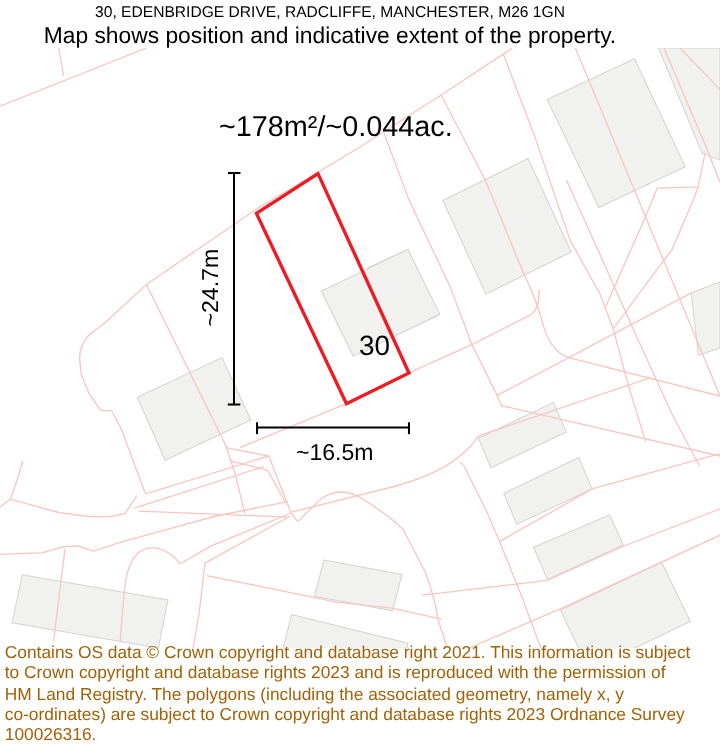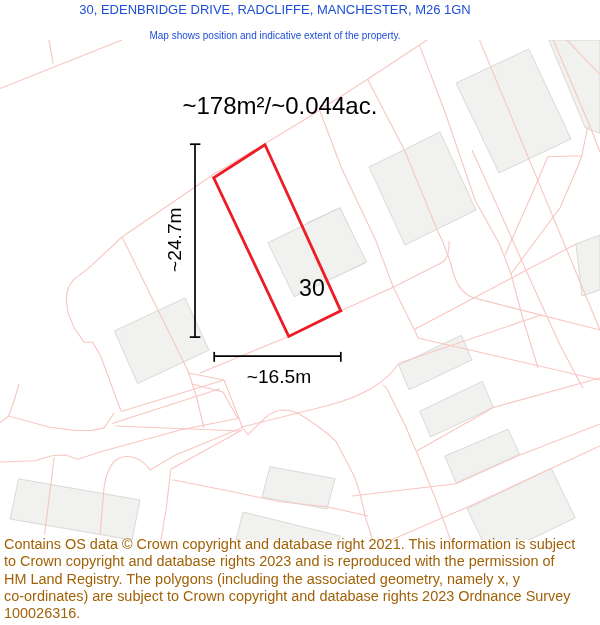"30, EDENBRIDGE DRIVE, RADCLIFFE," .hdr { color: #1d4ed8 -> #000000 }
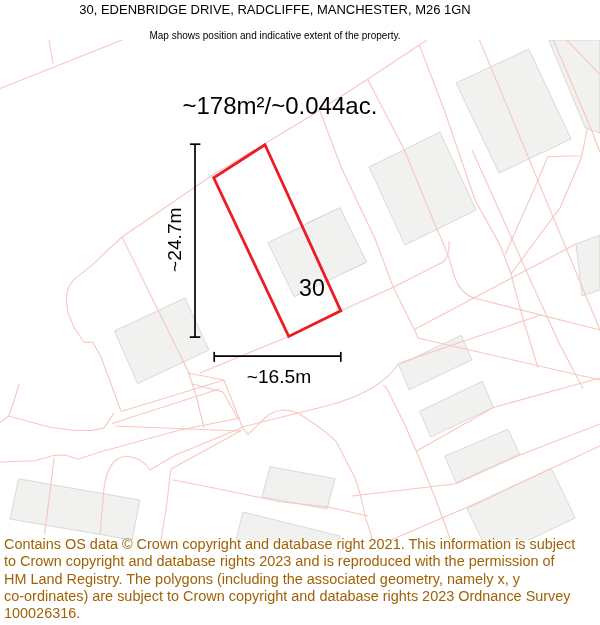"Map shows position and indicative" .hdr .l2 { font-size: 10px -> 19px; margin-top: 13px -> 3px }
